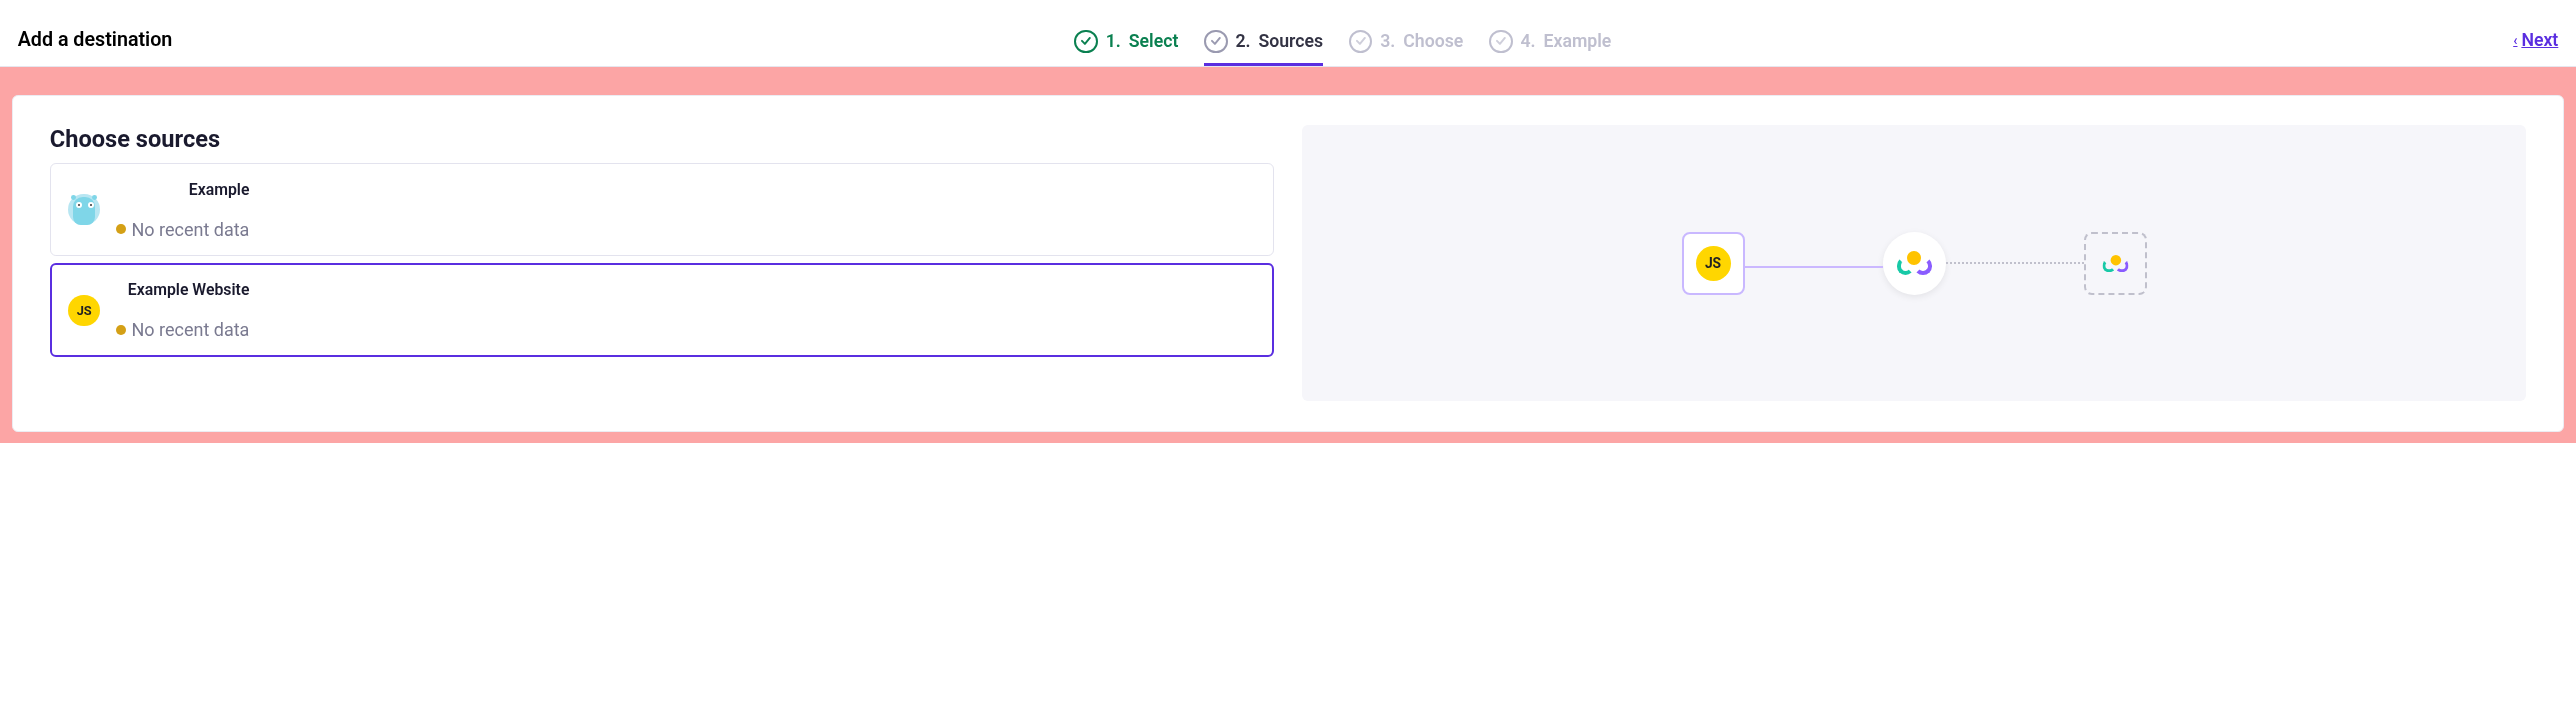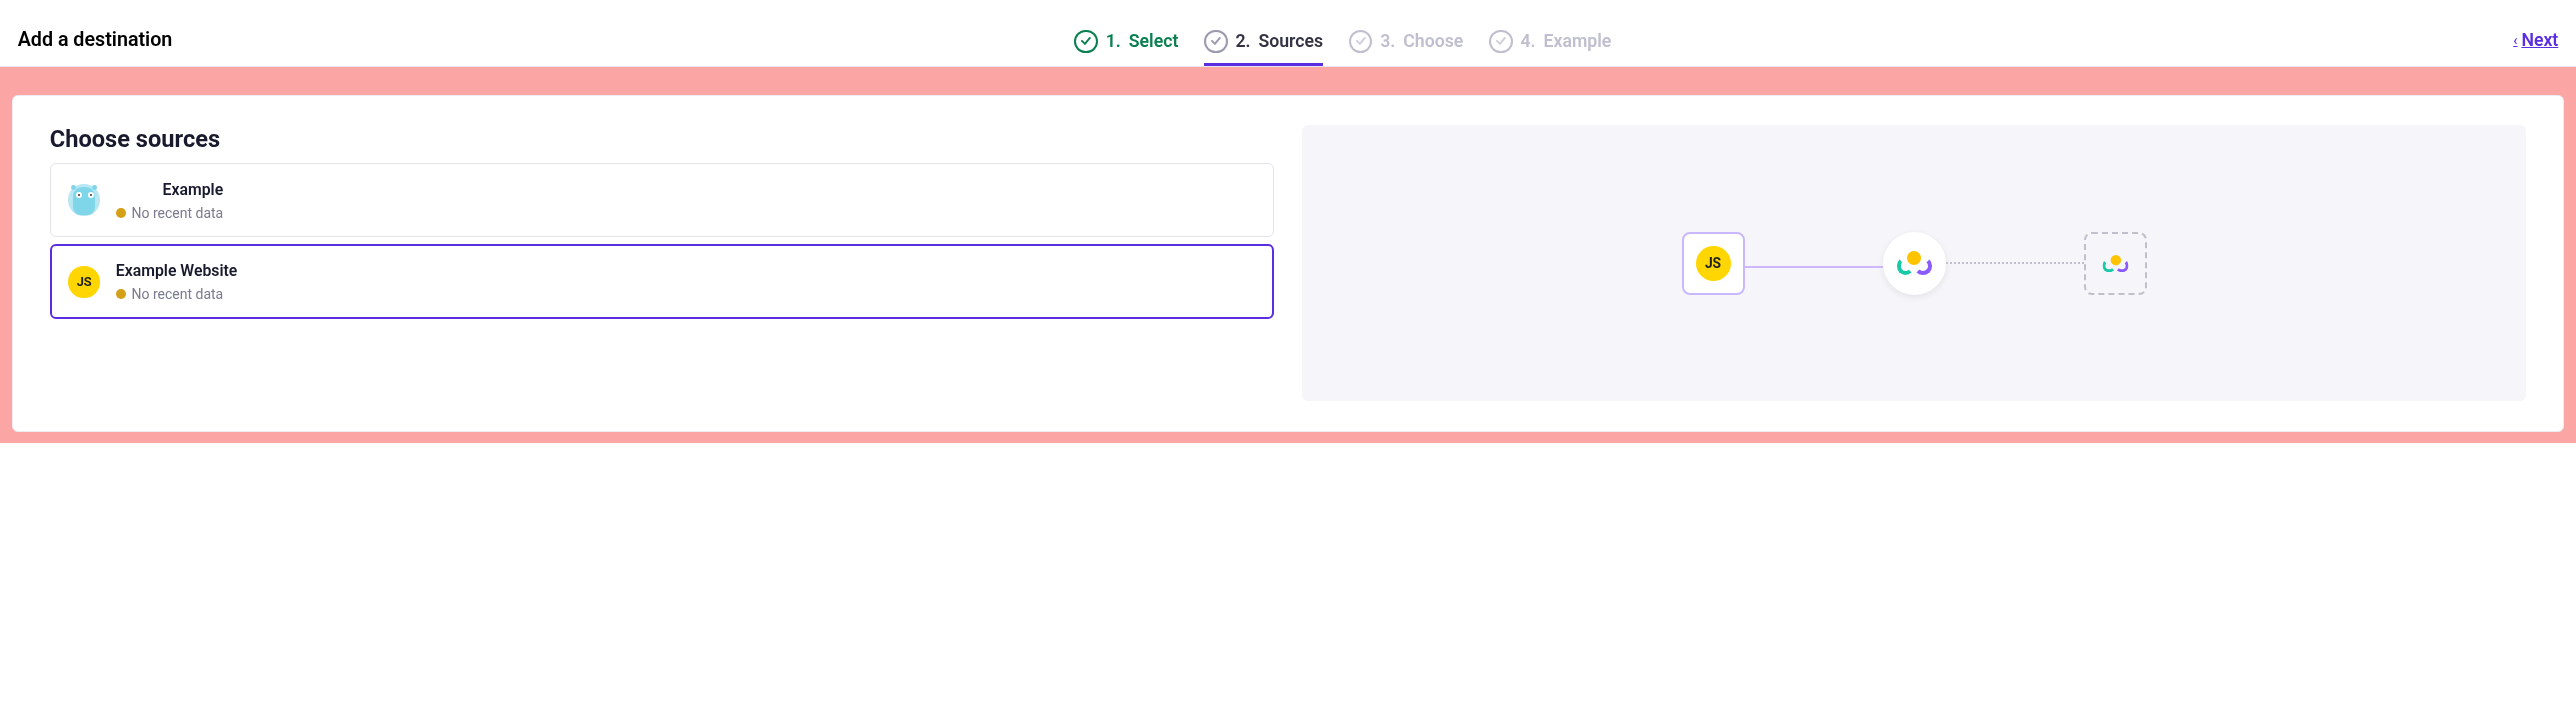"No recent data" .source-status { font-size: 14px -> 18px; margin-top: 6px -> 20px }
